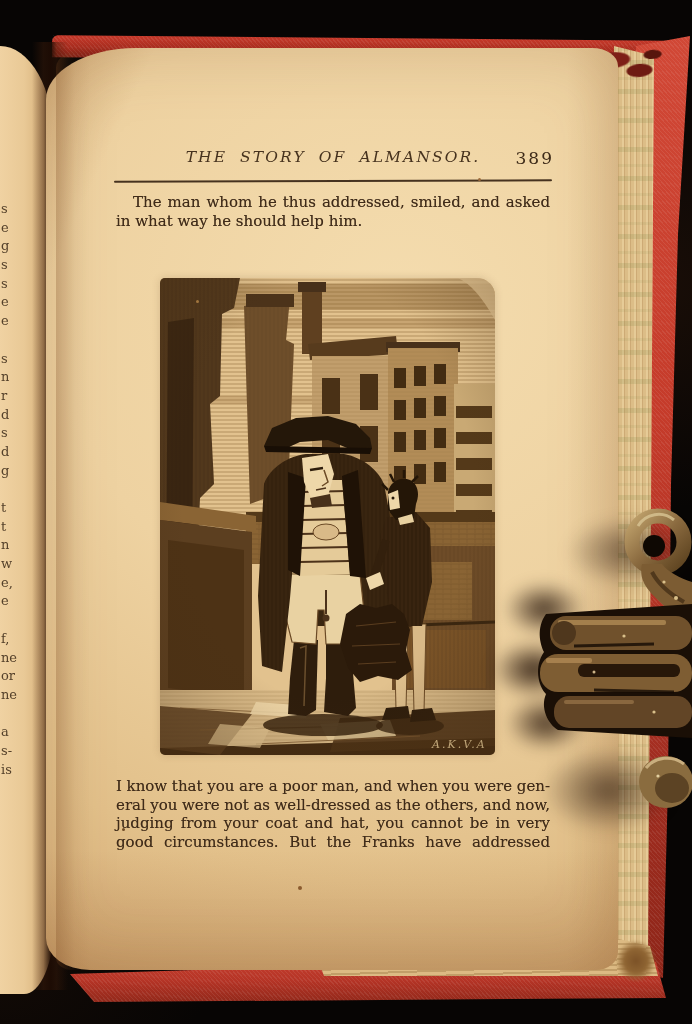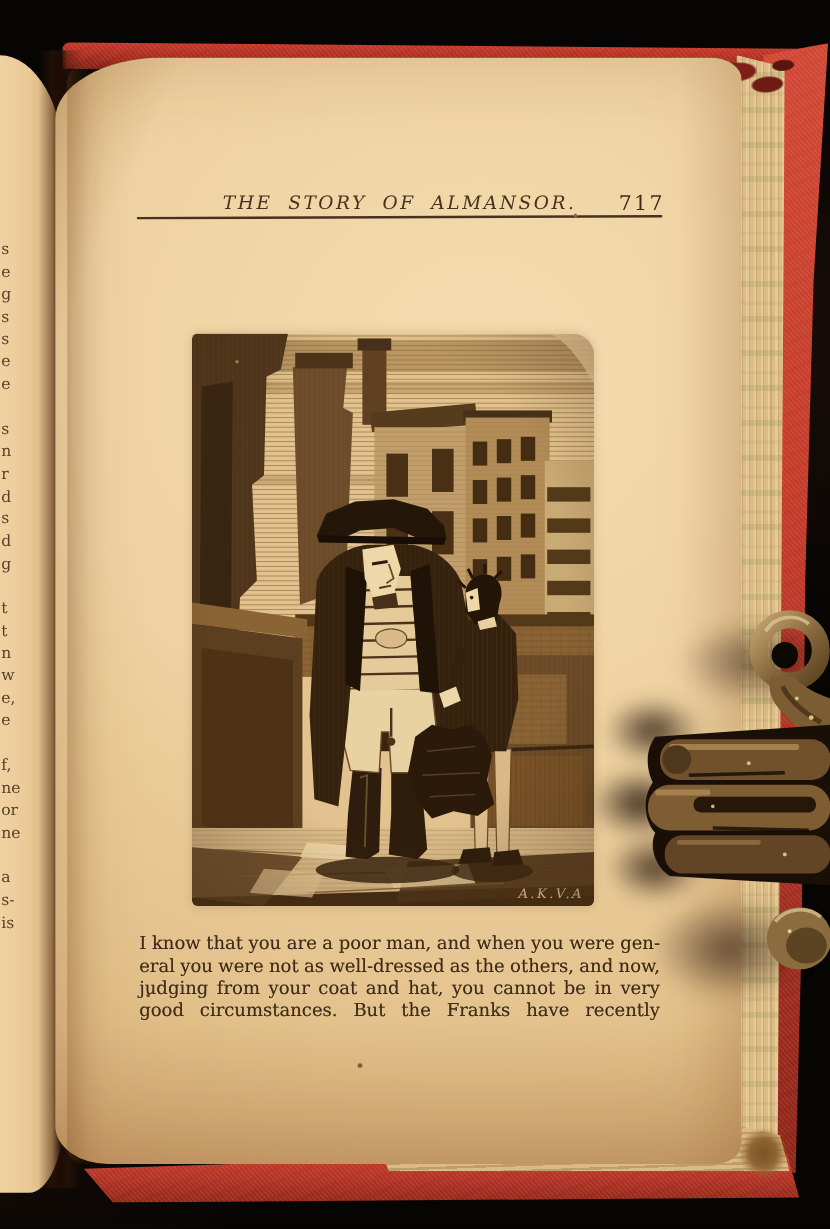"THE STORY OF ALMANSOR." .runhead { top: 112px -> 100px }
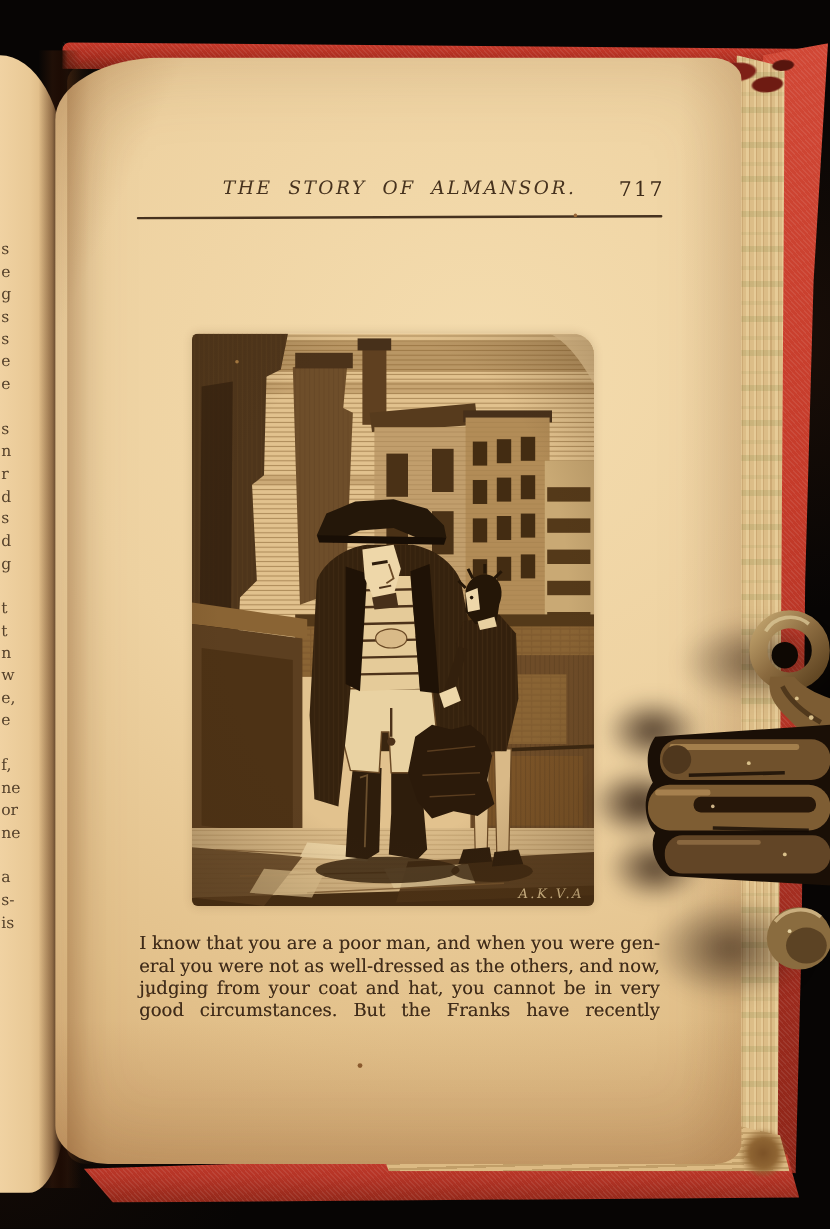"717" span.pageno { text: 717 -> 389 }
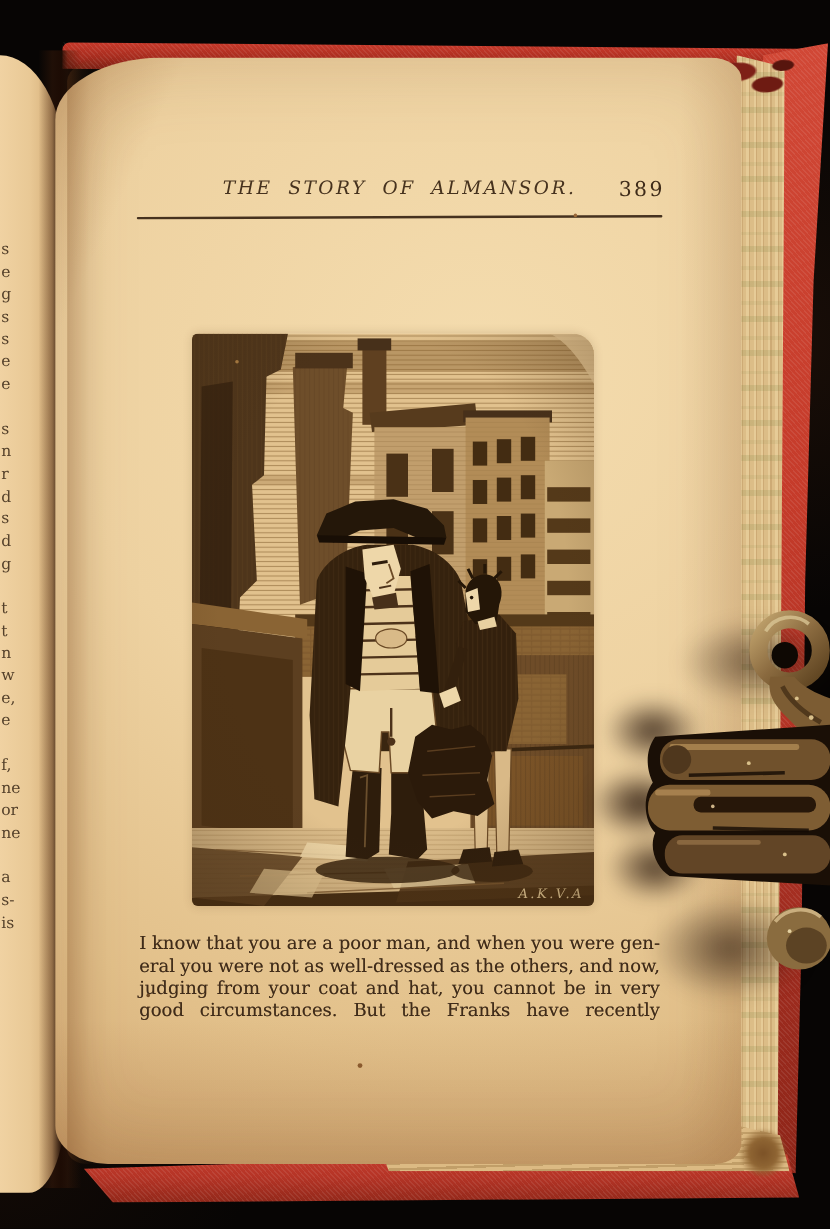"The man whom he thus" div.para { html: none -> <div> <span>The man whom he thus addressed, smiled, and asked</span> <span>in what way he should help him.</span> </div> }
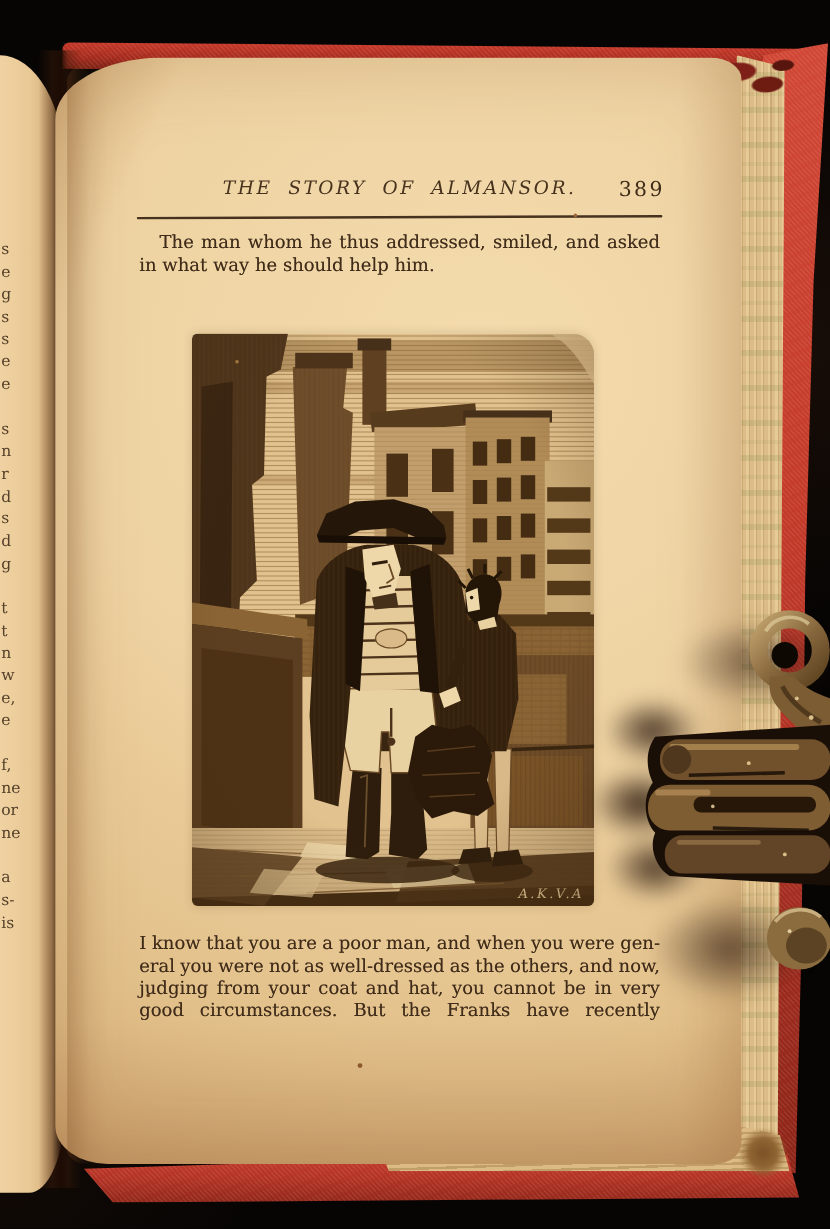"good circumstances. But the Franks" span.bl { text: recently -> addressed }
